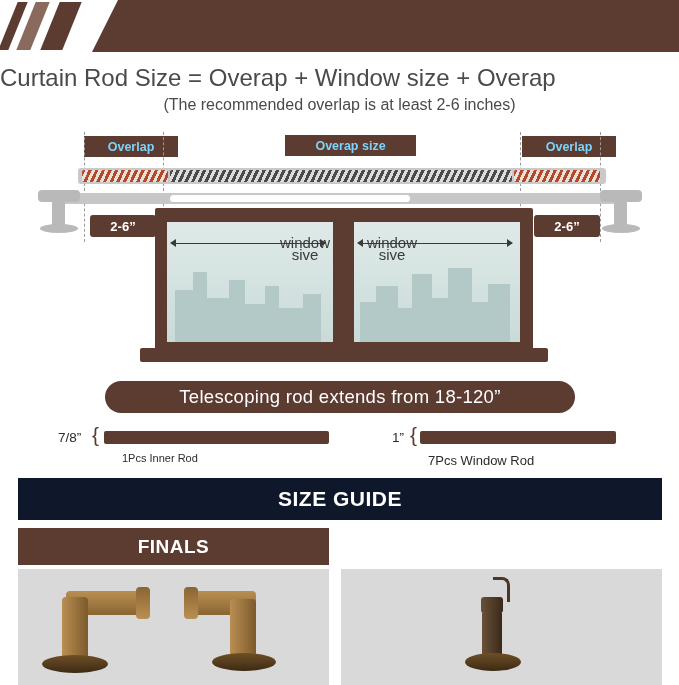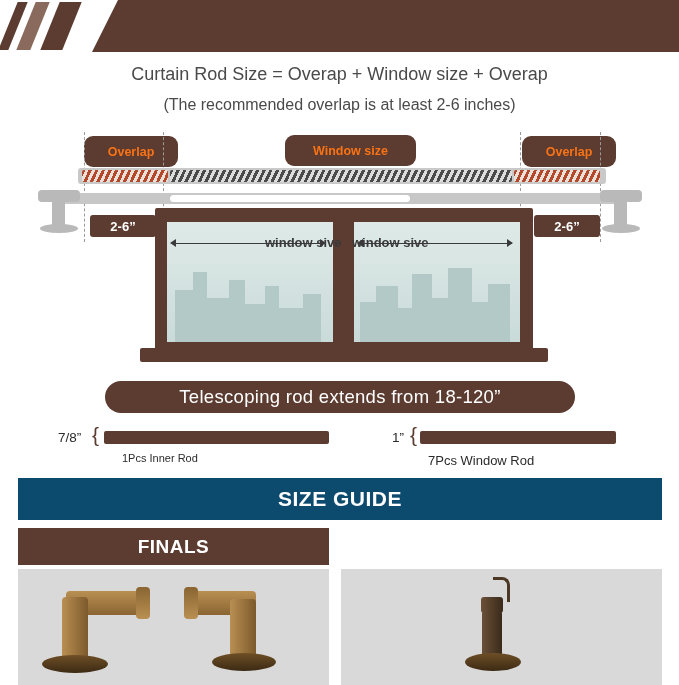"Curtain Rod Size = Overap" .formula { font-size: 18px -> 24px; text-align: center -> left }
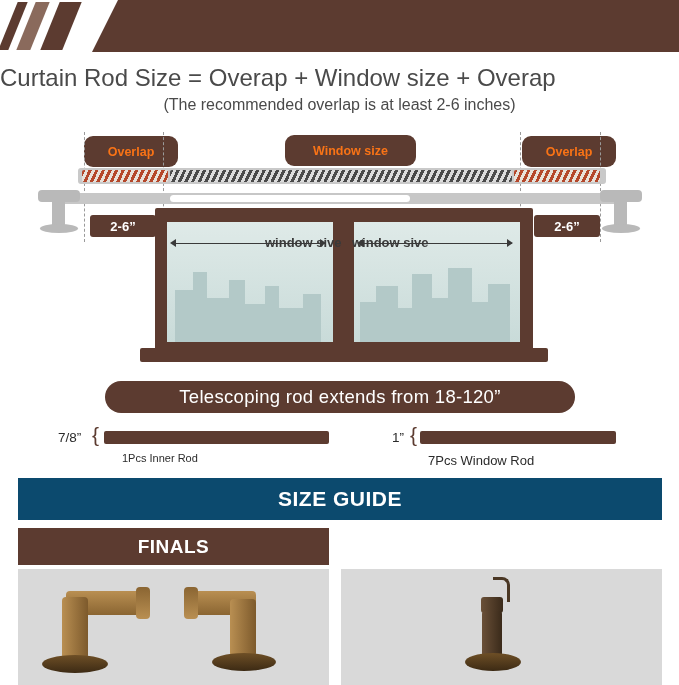"Overlap" .tag { border-radius: 9px -> 0; color: #f97316 -> #7dd3fc; height: 31px -> 21px }
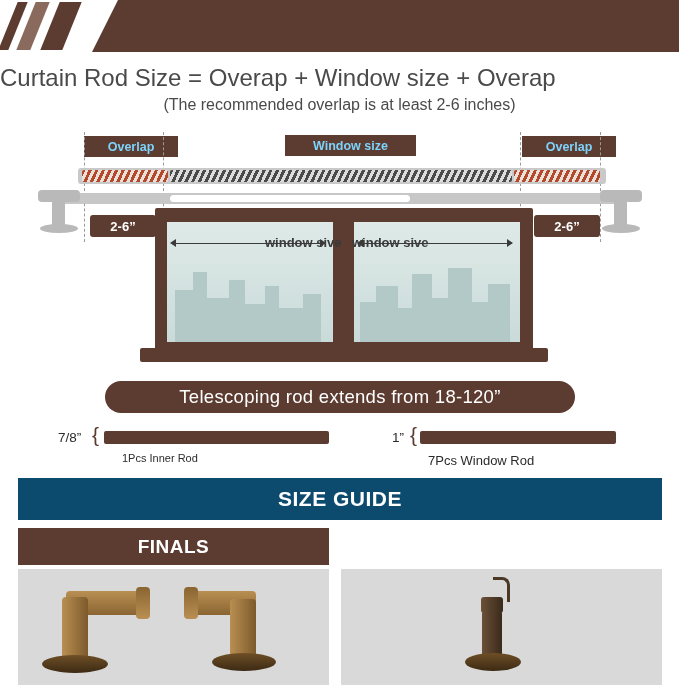"Window size" div.tag { text: Window -> Overap }
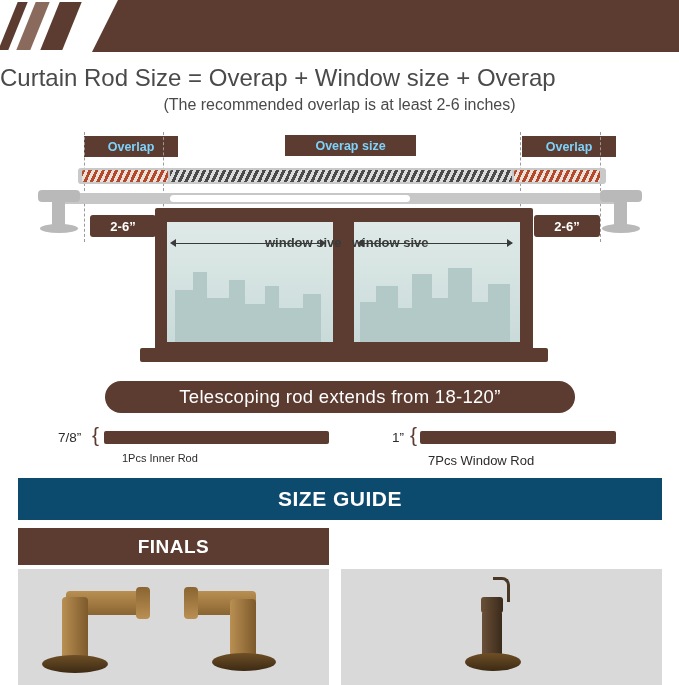"window sive" .pane-label { font-size: 13px -> 15px; font-weight: bold -> none; text-align: left -> center }
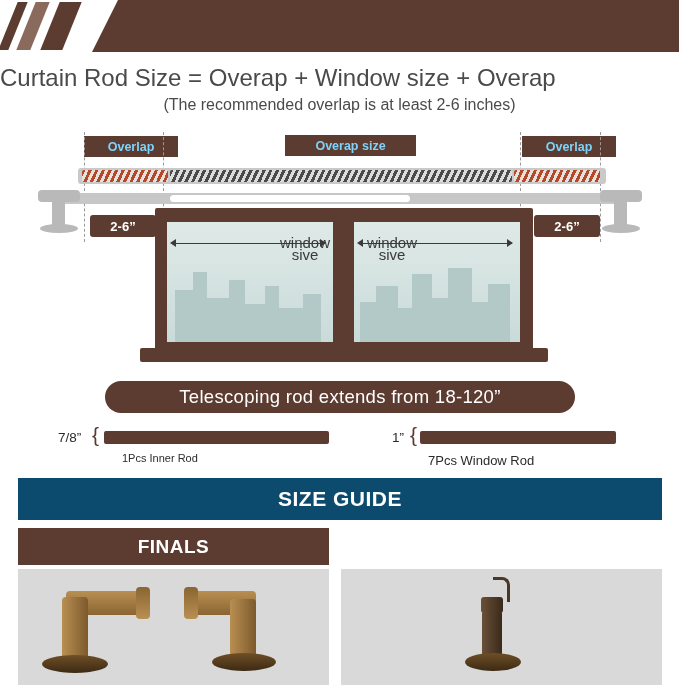"SIZE GUIDE" .sg-title { background: #0c4a6e -> #0f172a }
